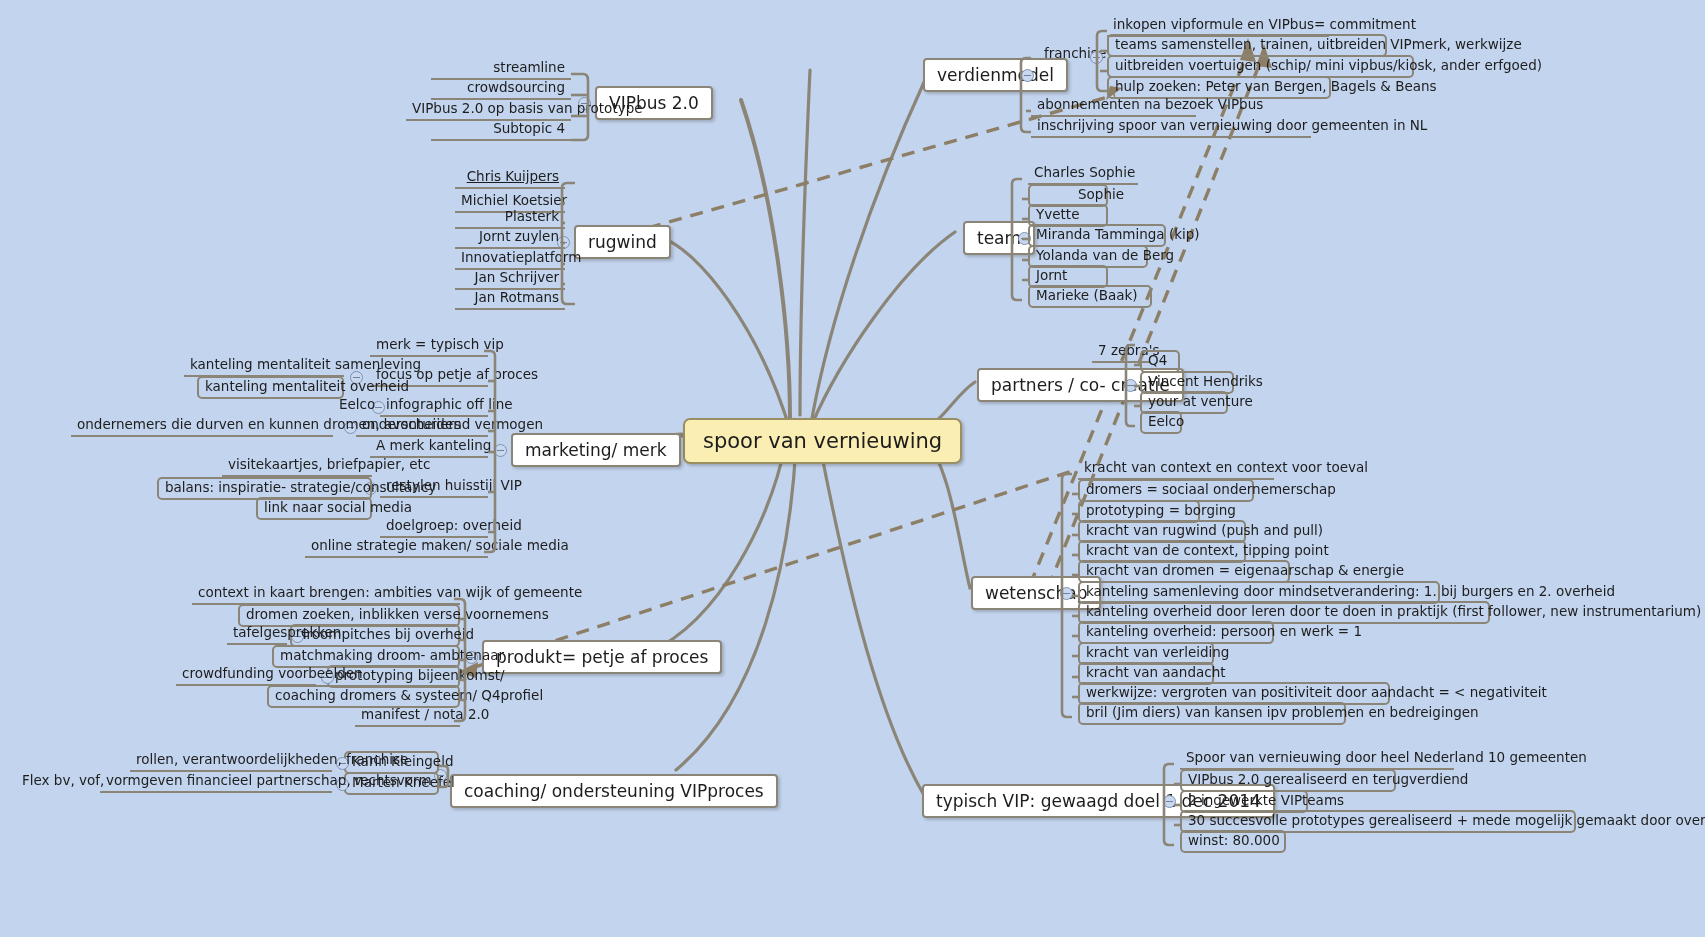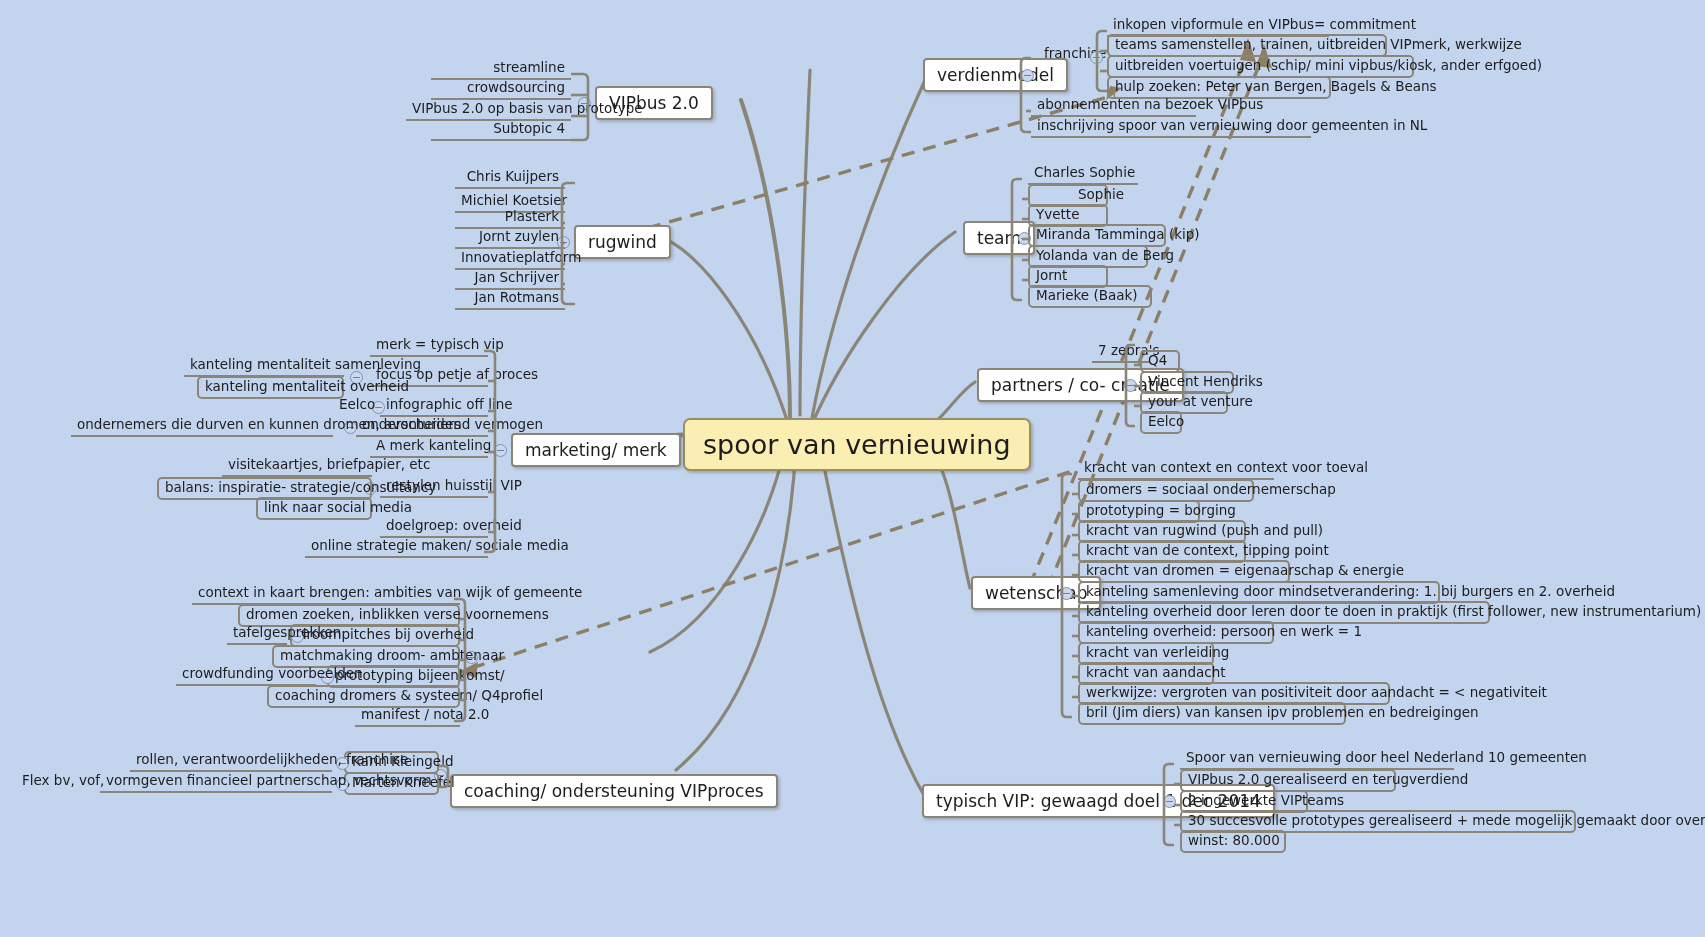"Chris Kuijpers" div.node { text-decoration: none -> underline }
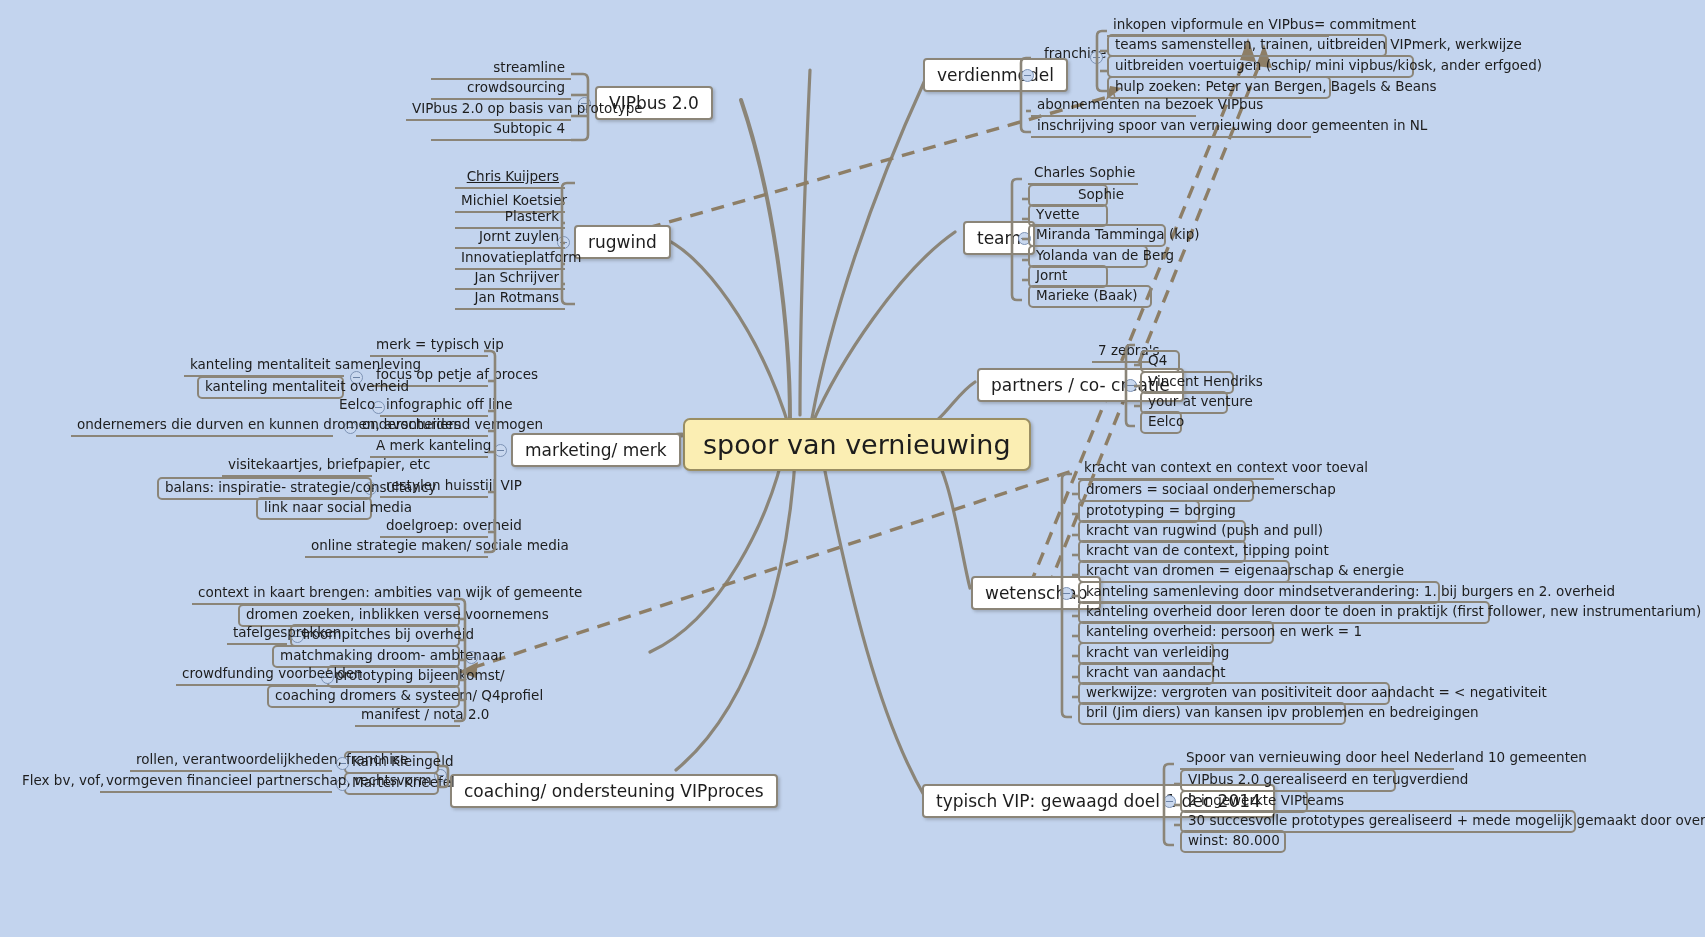"spoor van vernieuwing" .root { font-size: 27px -> 21px }
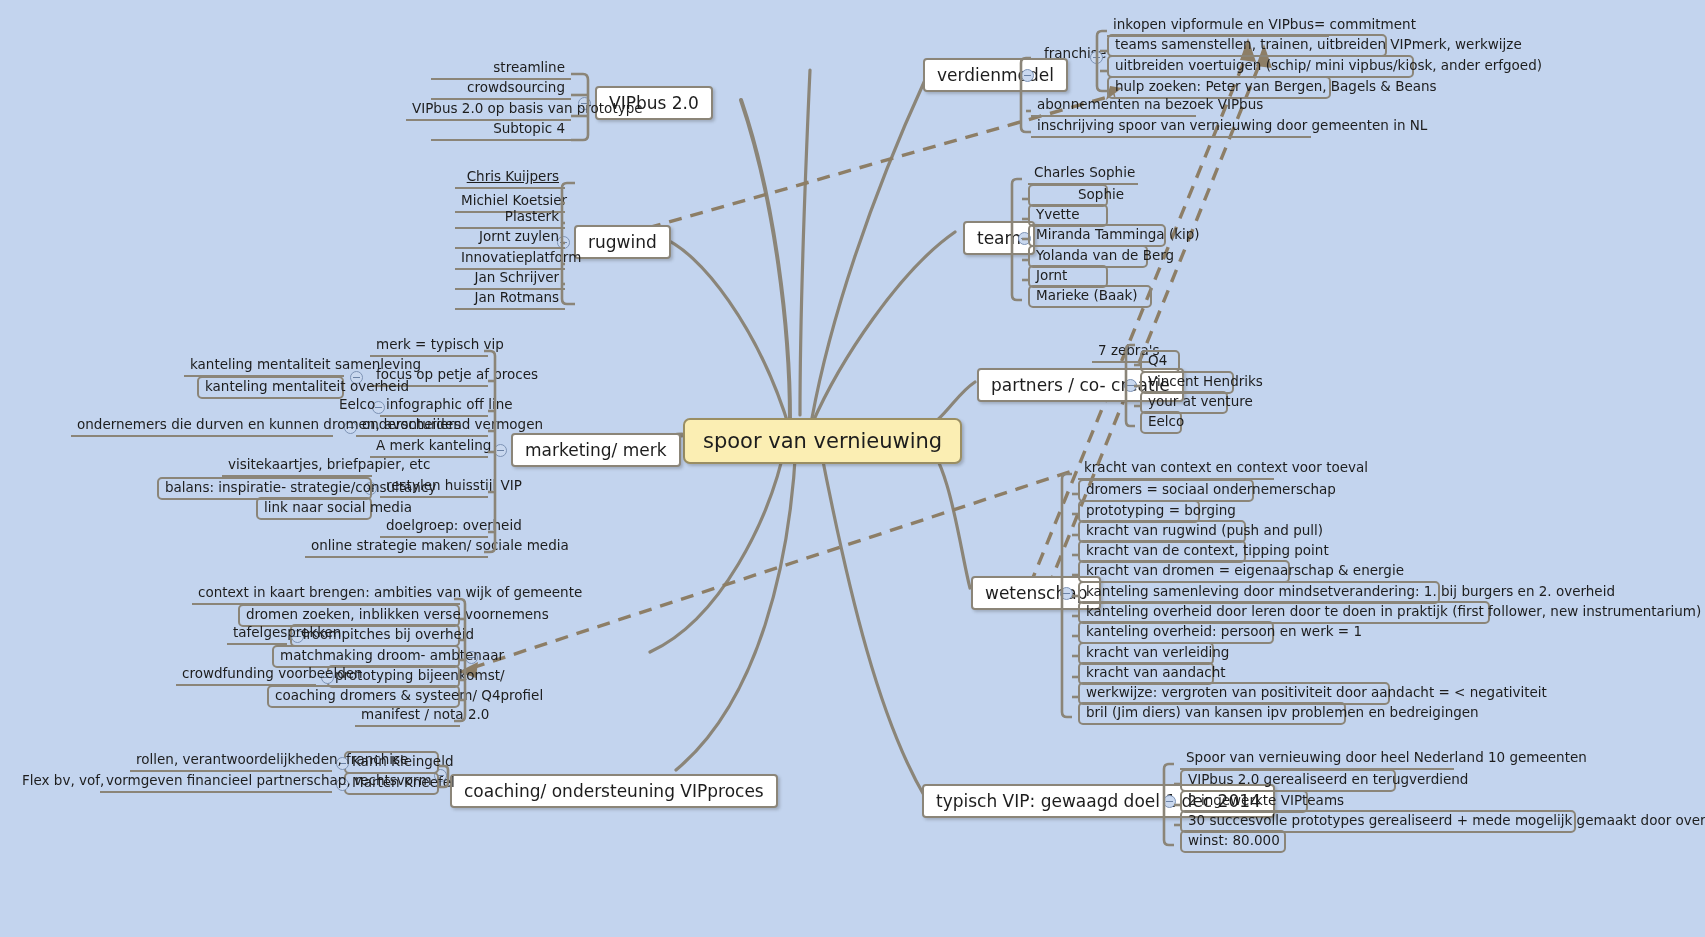"produkt= petje af proces" div.node { html: none -> <div>produkt= petje af proces</div> }
